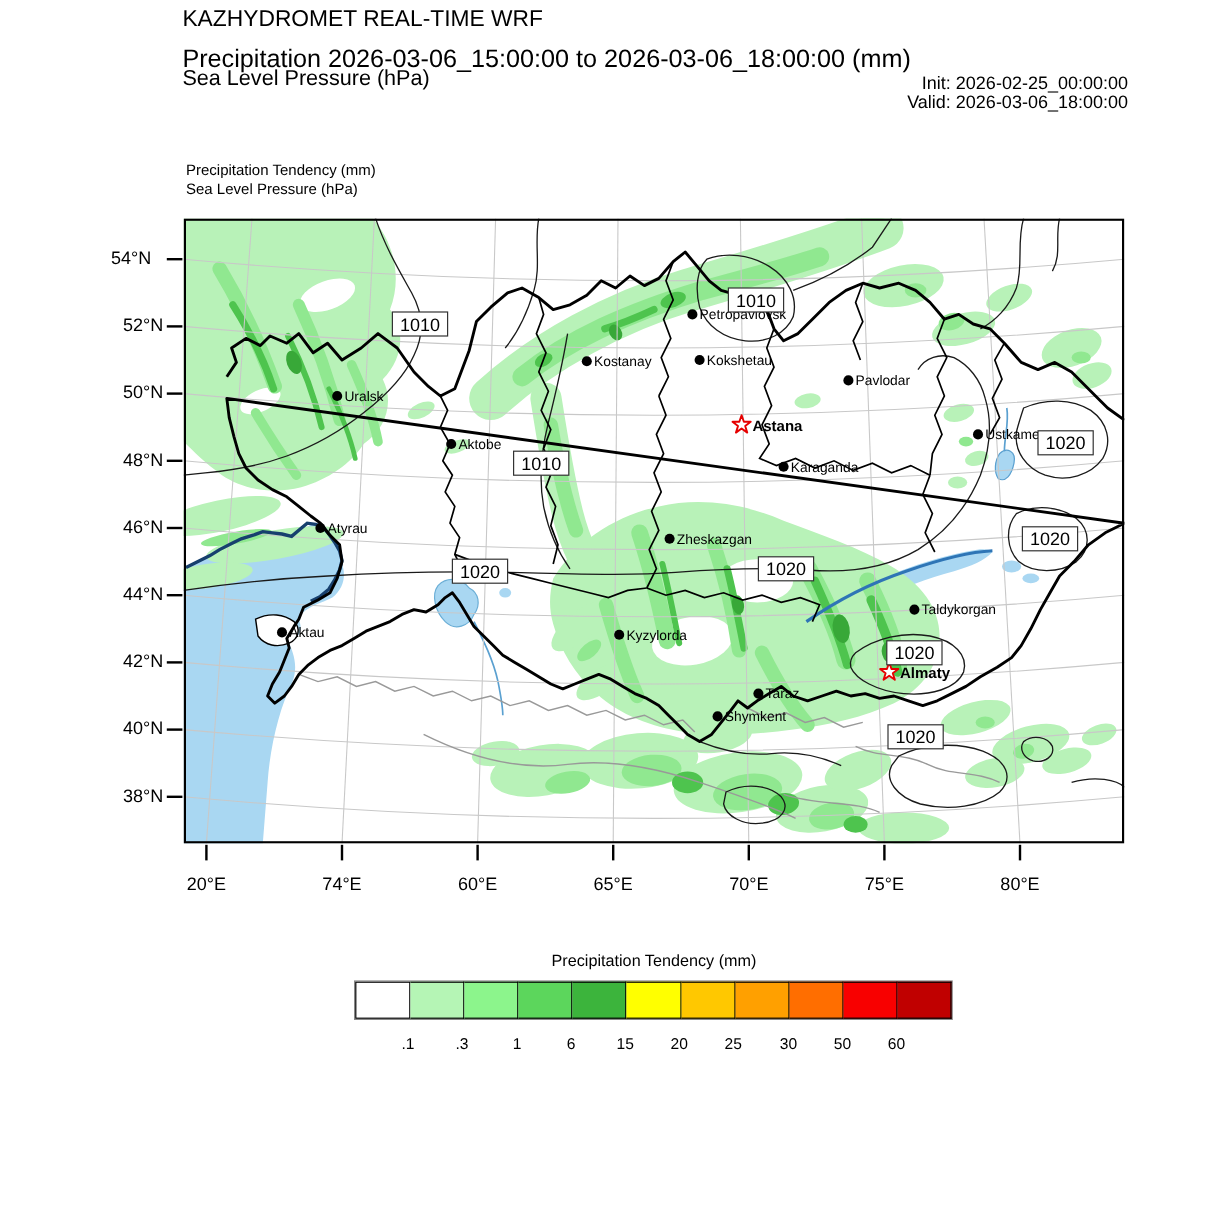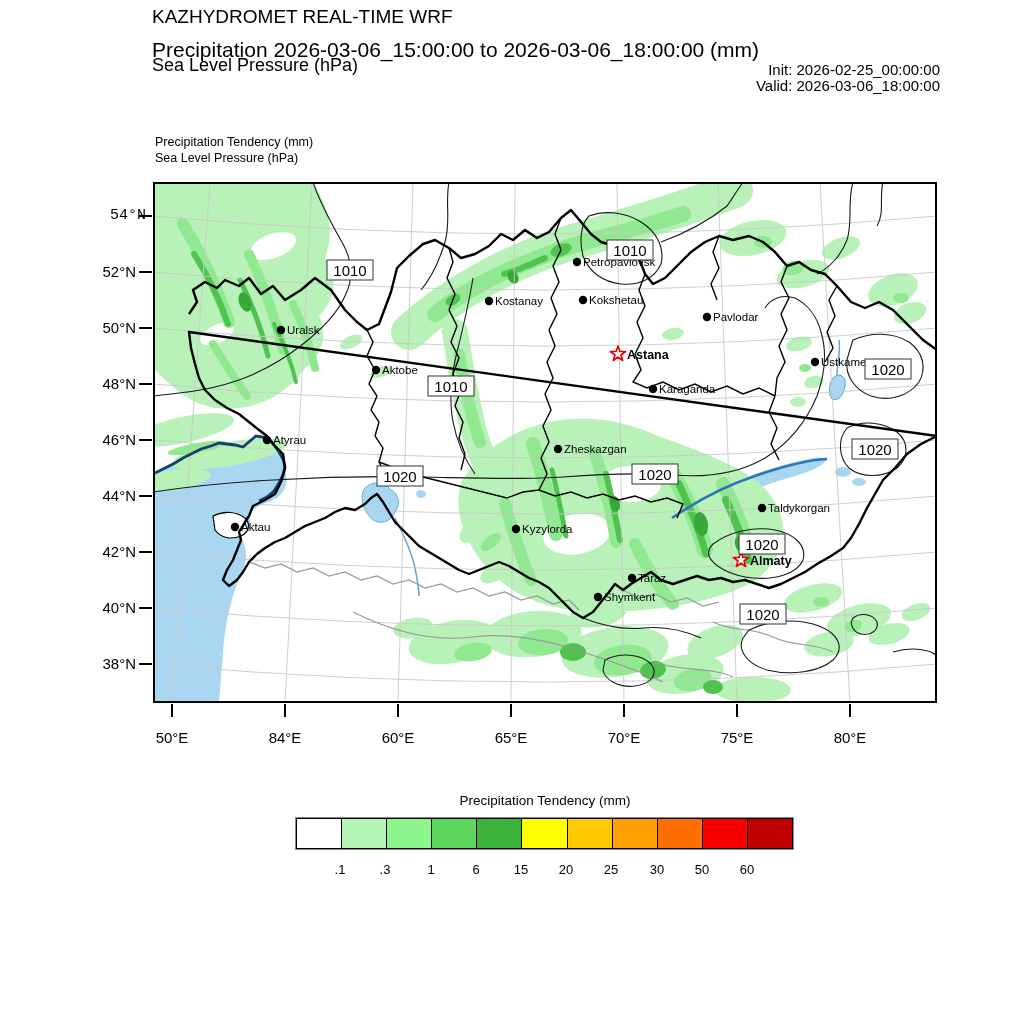"54°N" div.abs { font-family: Liberation Mono, monospace -> none; left: 96px -> 76px }
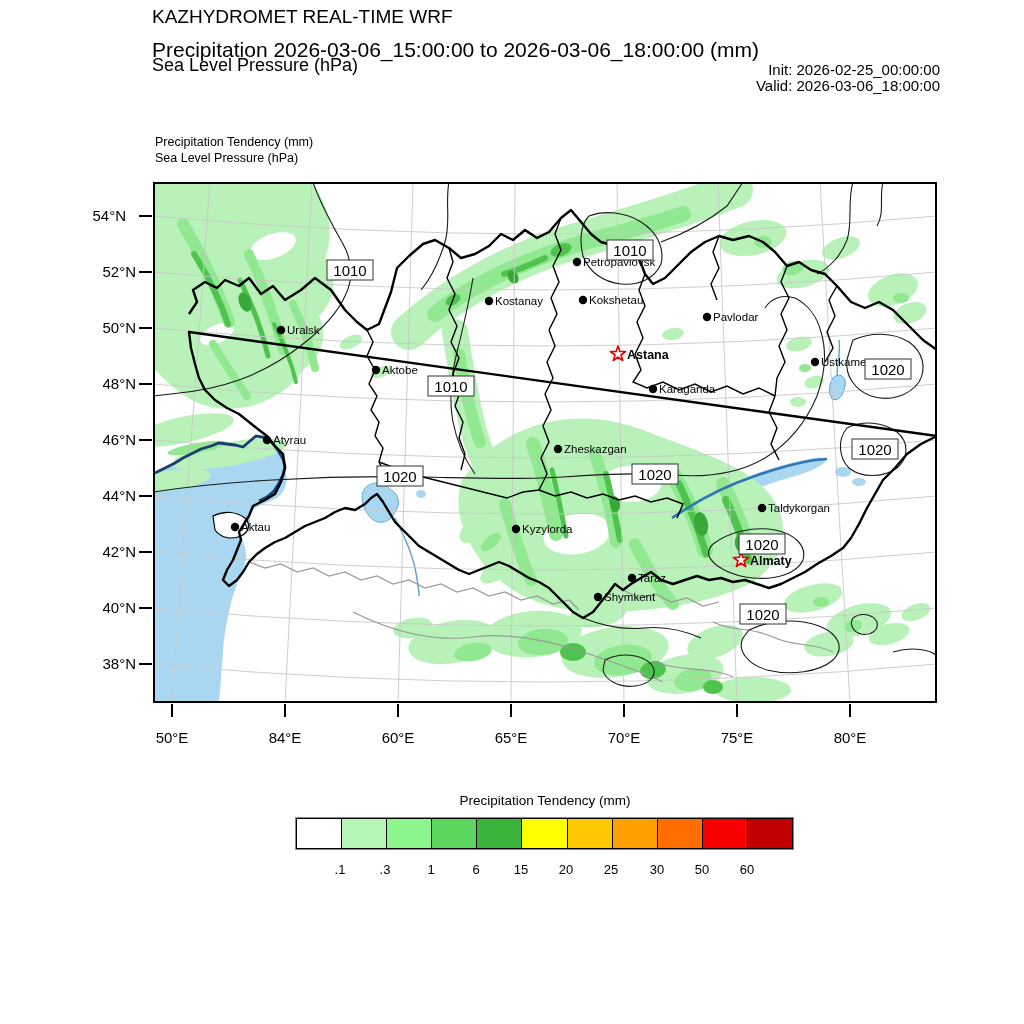"50°E" div.abs { text: 50 -> 20 }
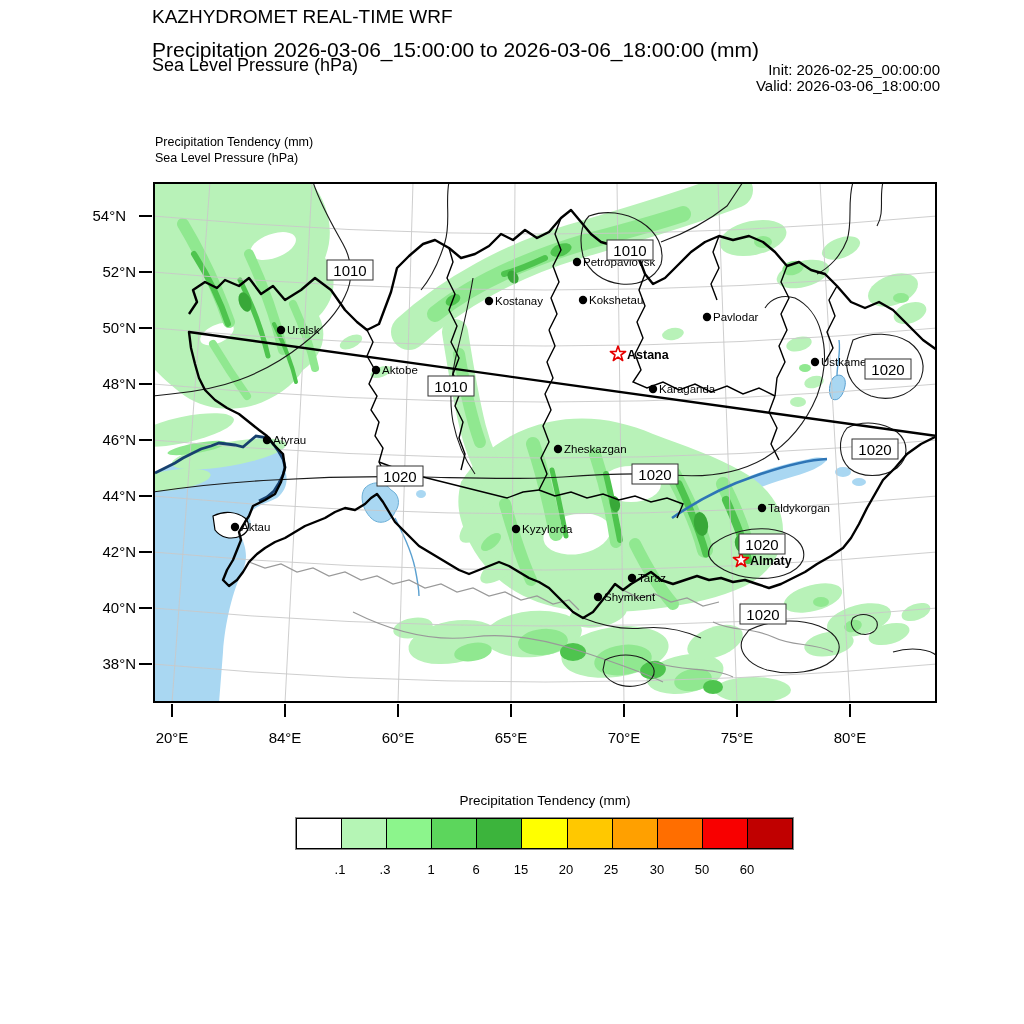"84°E" div.abs { text: 84 -> 74 }
